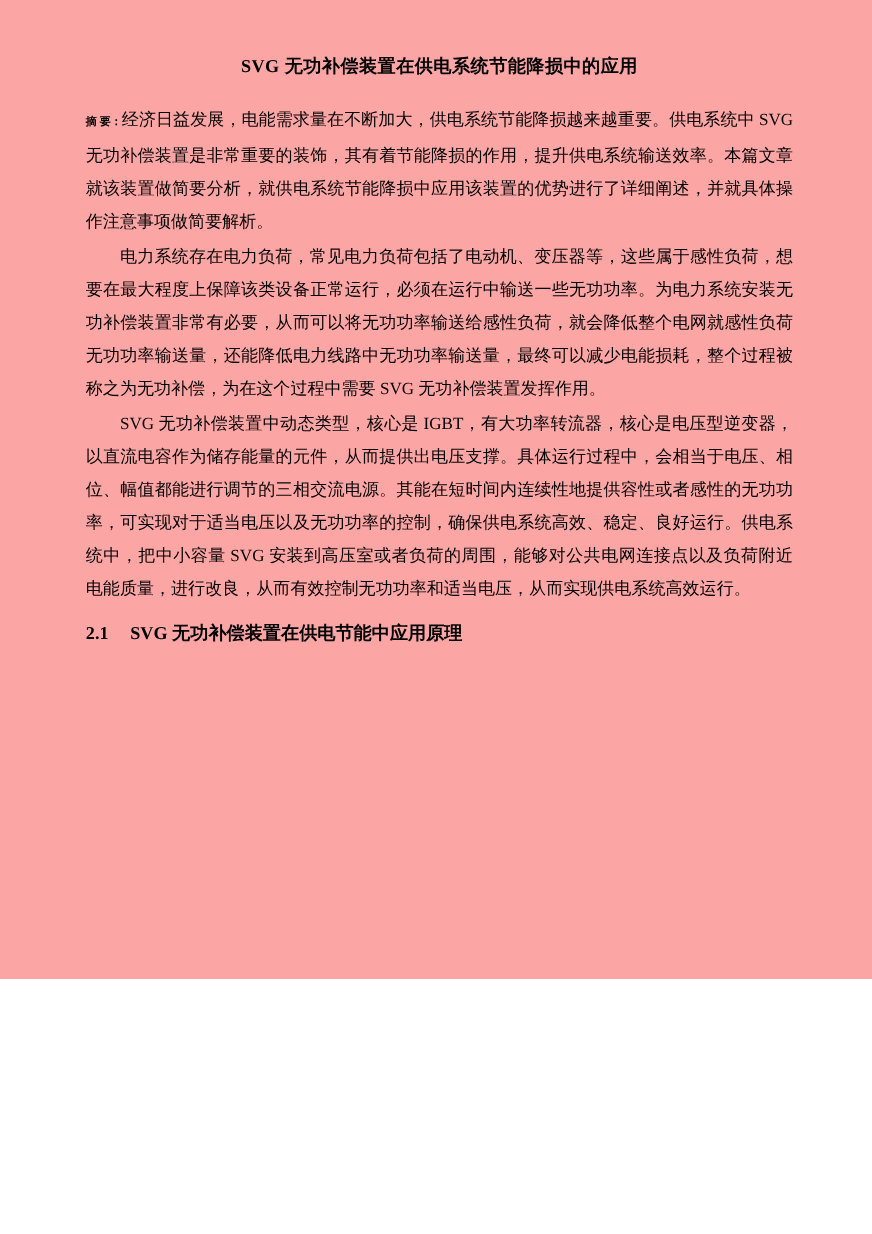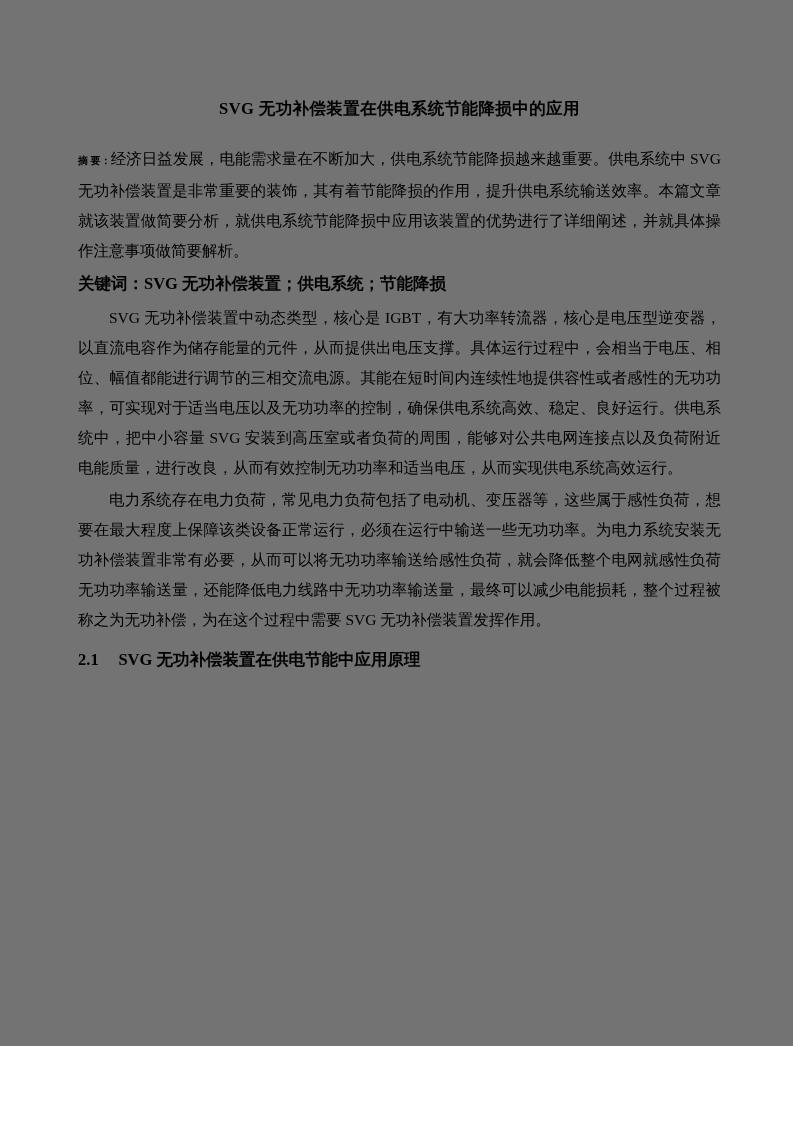"SVG 无功补偿装置在供电系统节能降损中的应用" .page { background: #737373 -> #fca5a5; height: 1046px -> 890px; padding: 97px 72px 60px 78px -> 48px 72px 60px 78px }
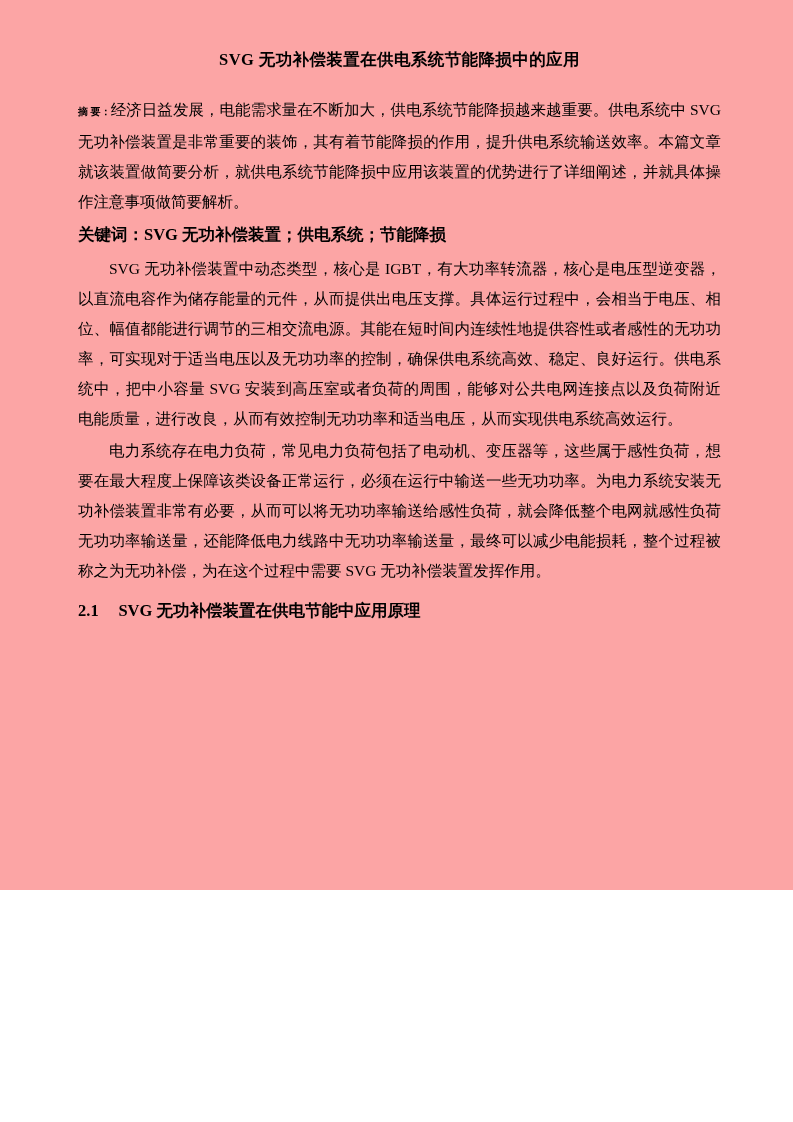"关键词：SVG 无功补偿装置；供电系统；节能降损" p.keywords { html: <p>关键词：SVG 无功补偿装置；供电系统；节能降损</p> -> none }
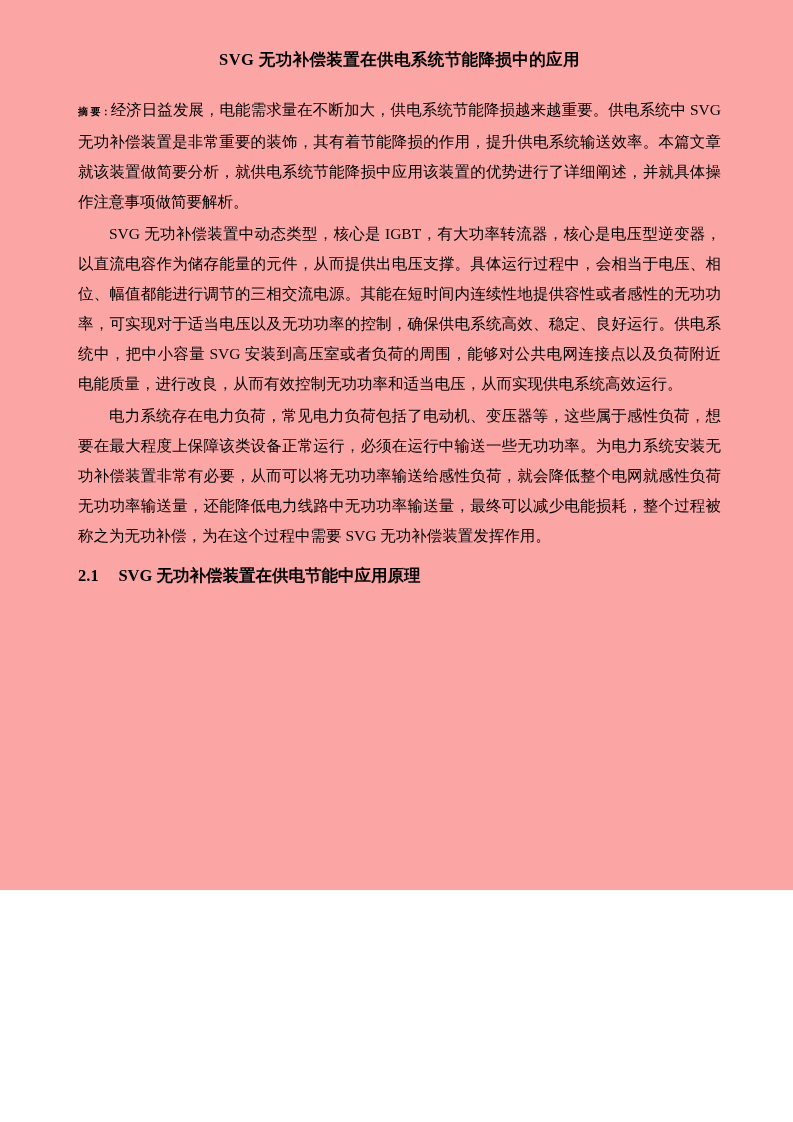"SVG 无功补偿装置中动态类型，核心是" p.para { order: before "电力系统存在电力负荷，常见电力负荷包括了电动机、变压器等，这些属于感性负荷，想要" -> after "电力系统存在电力负荷，常见电力负荷包括了电动机、变压器等，这些属于感性负荷，想要" }
